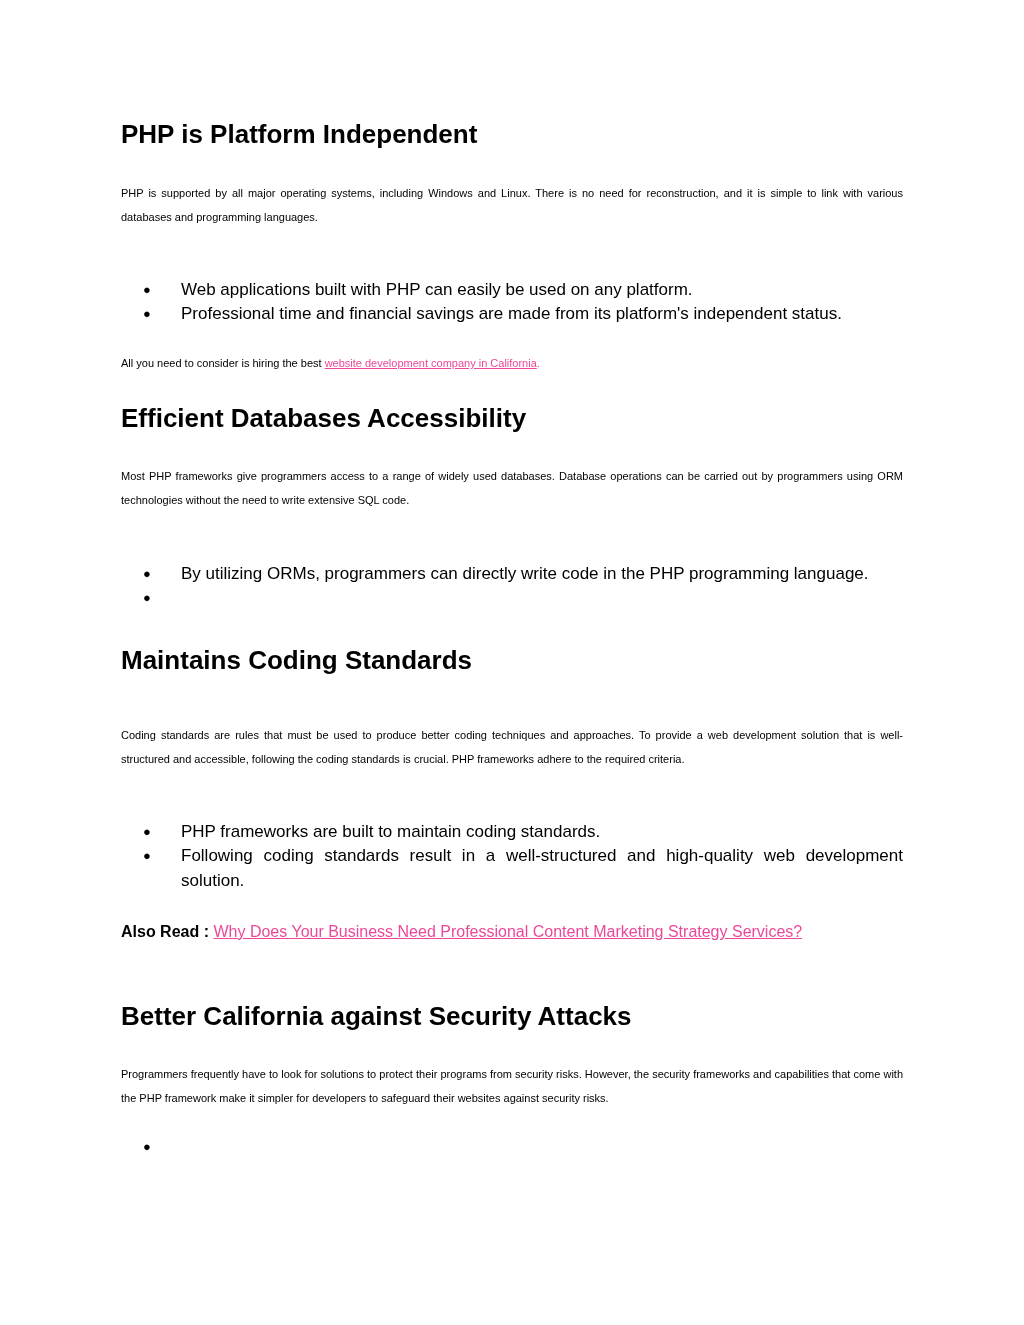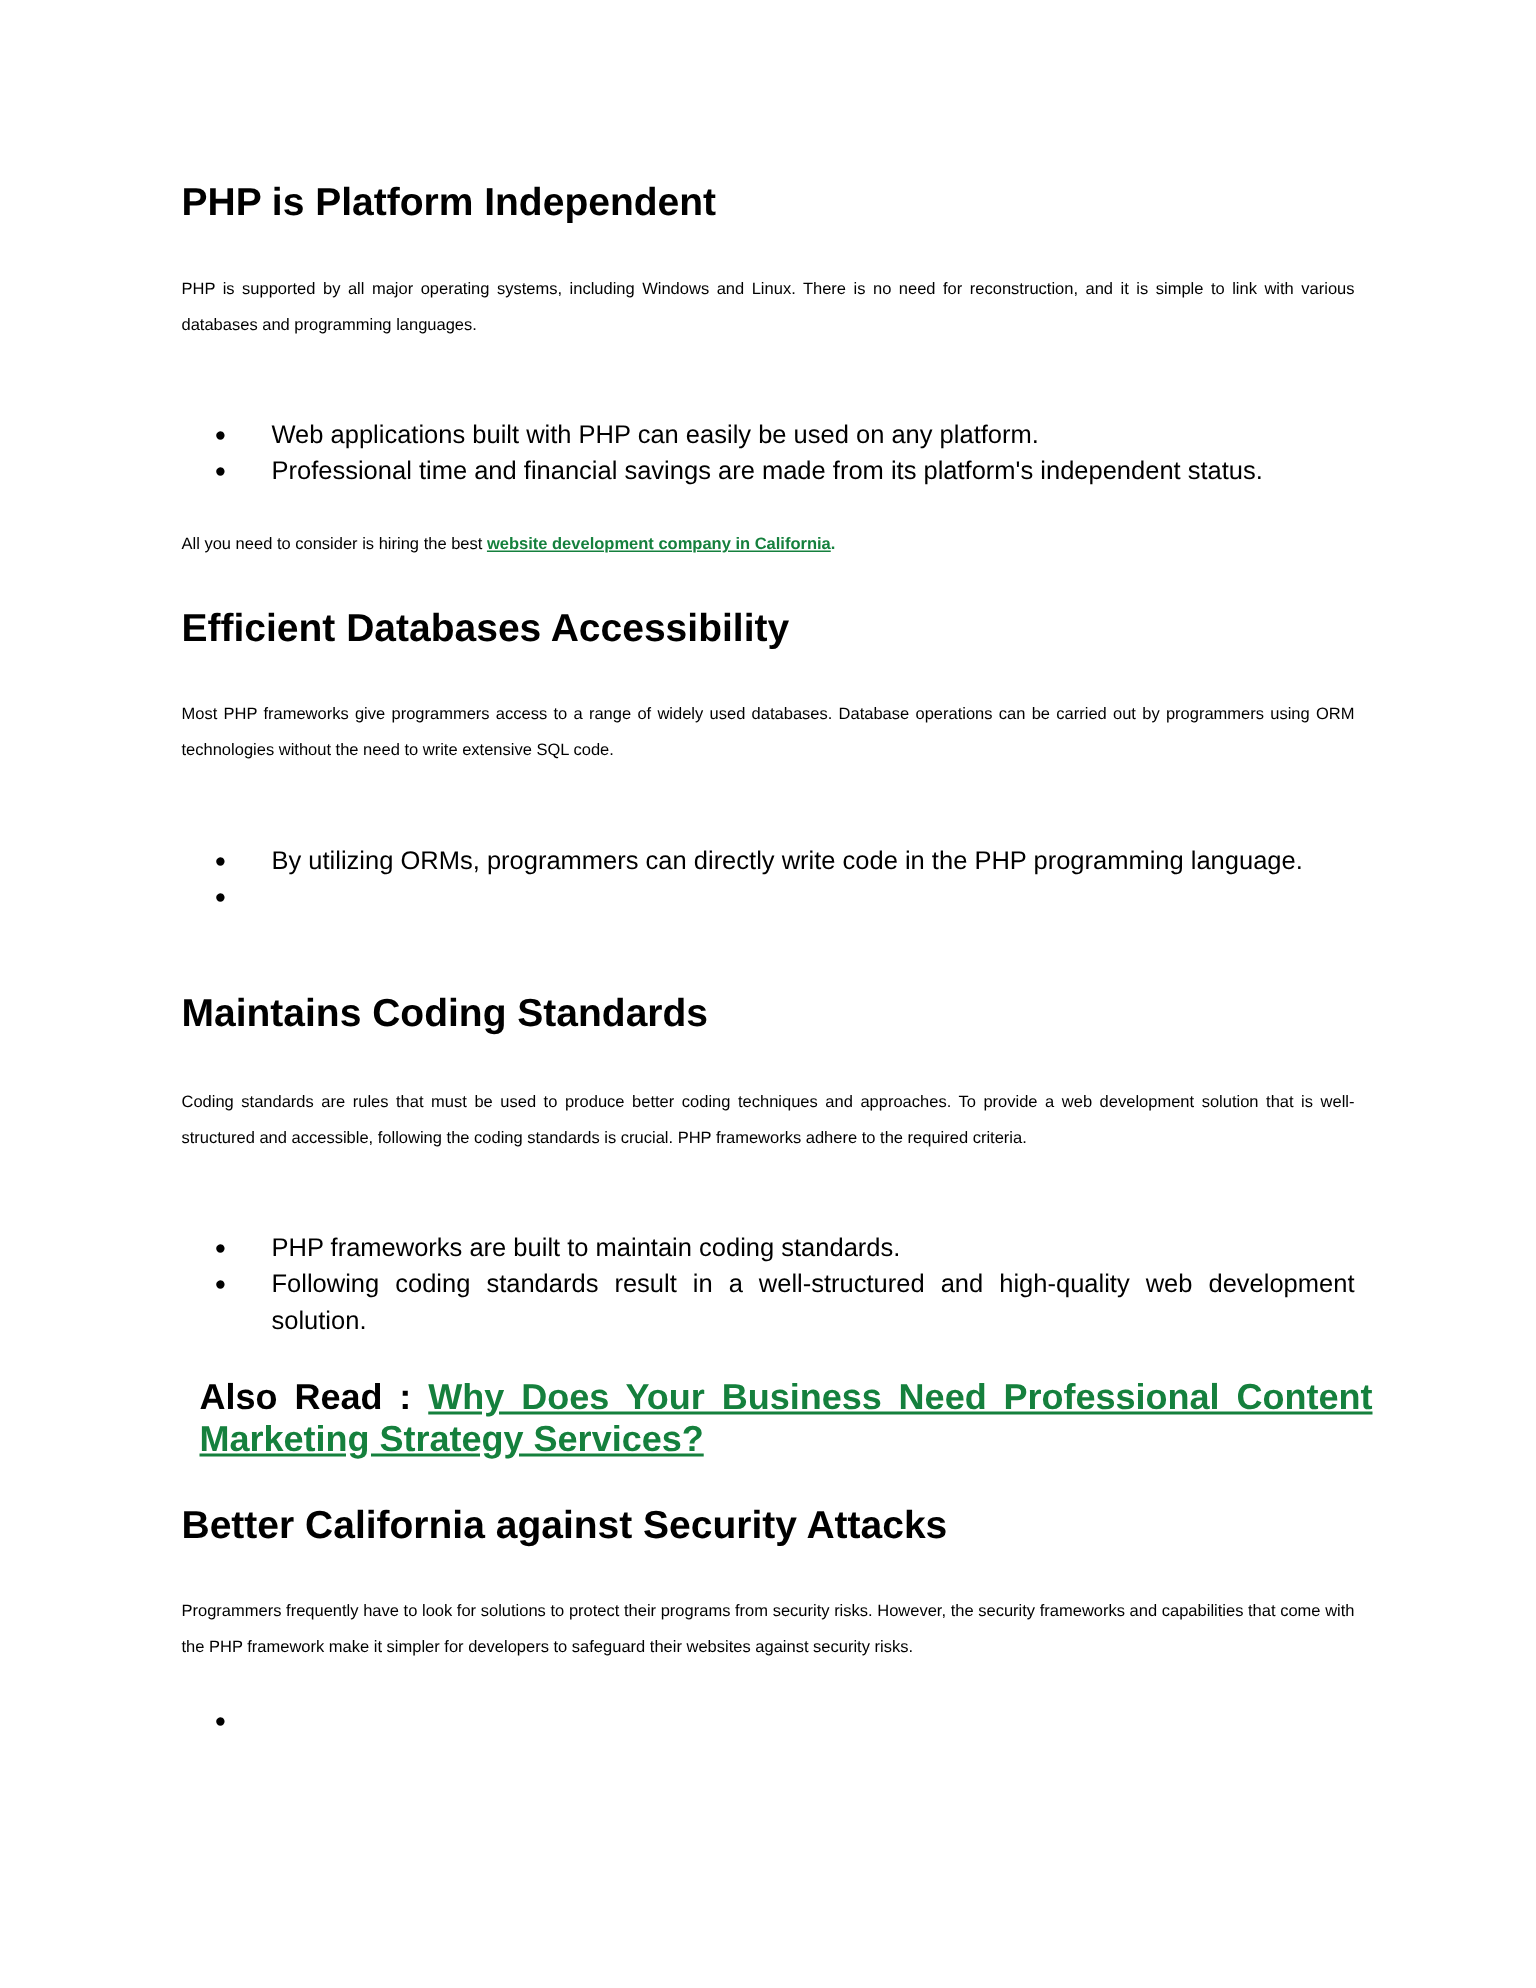"website development company in" a { color: #15803d -> #ec4899; font-weight: bold -> normal }
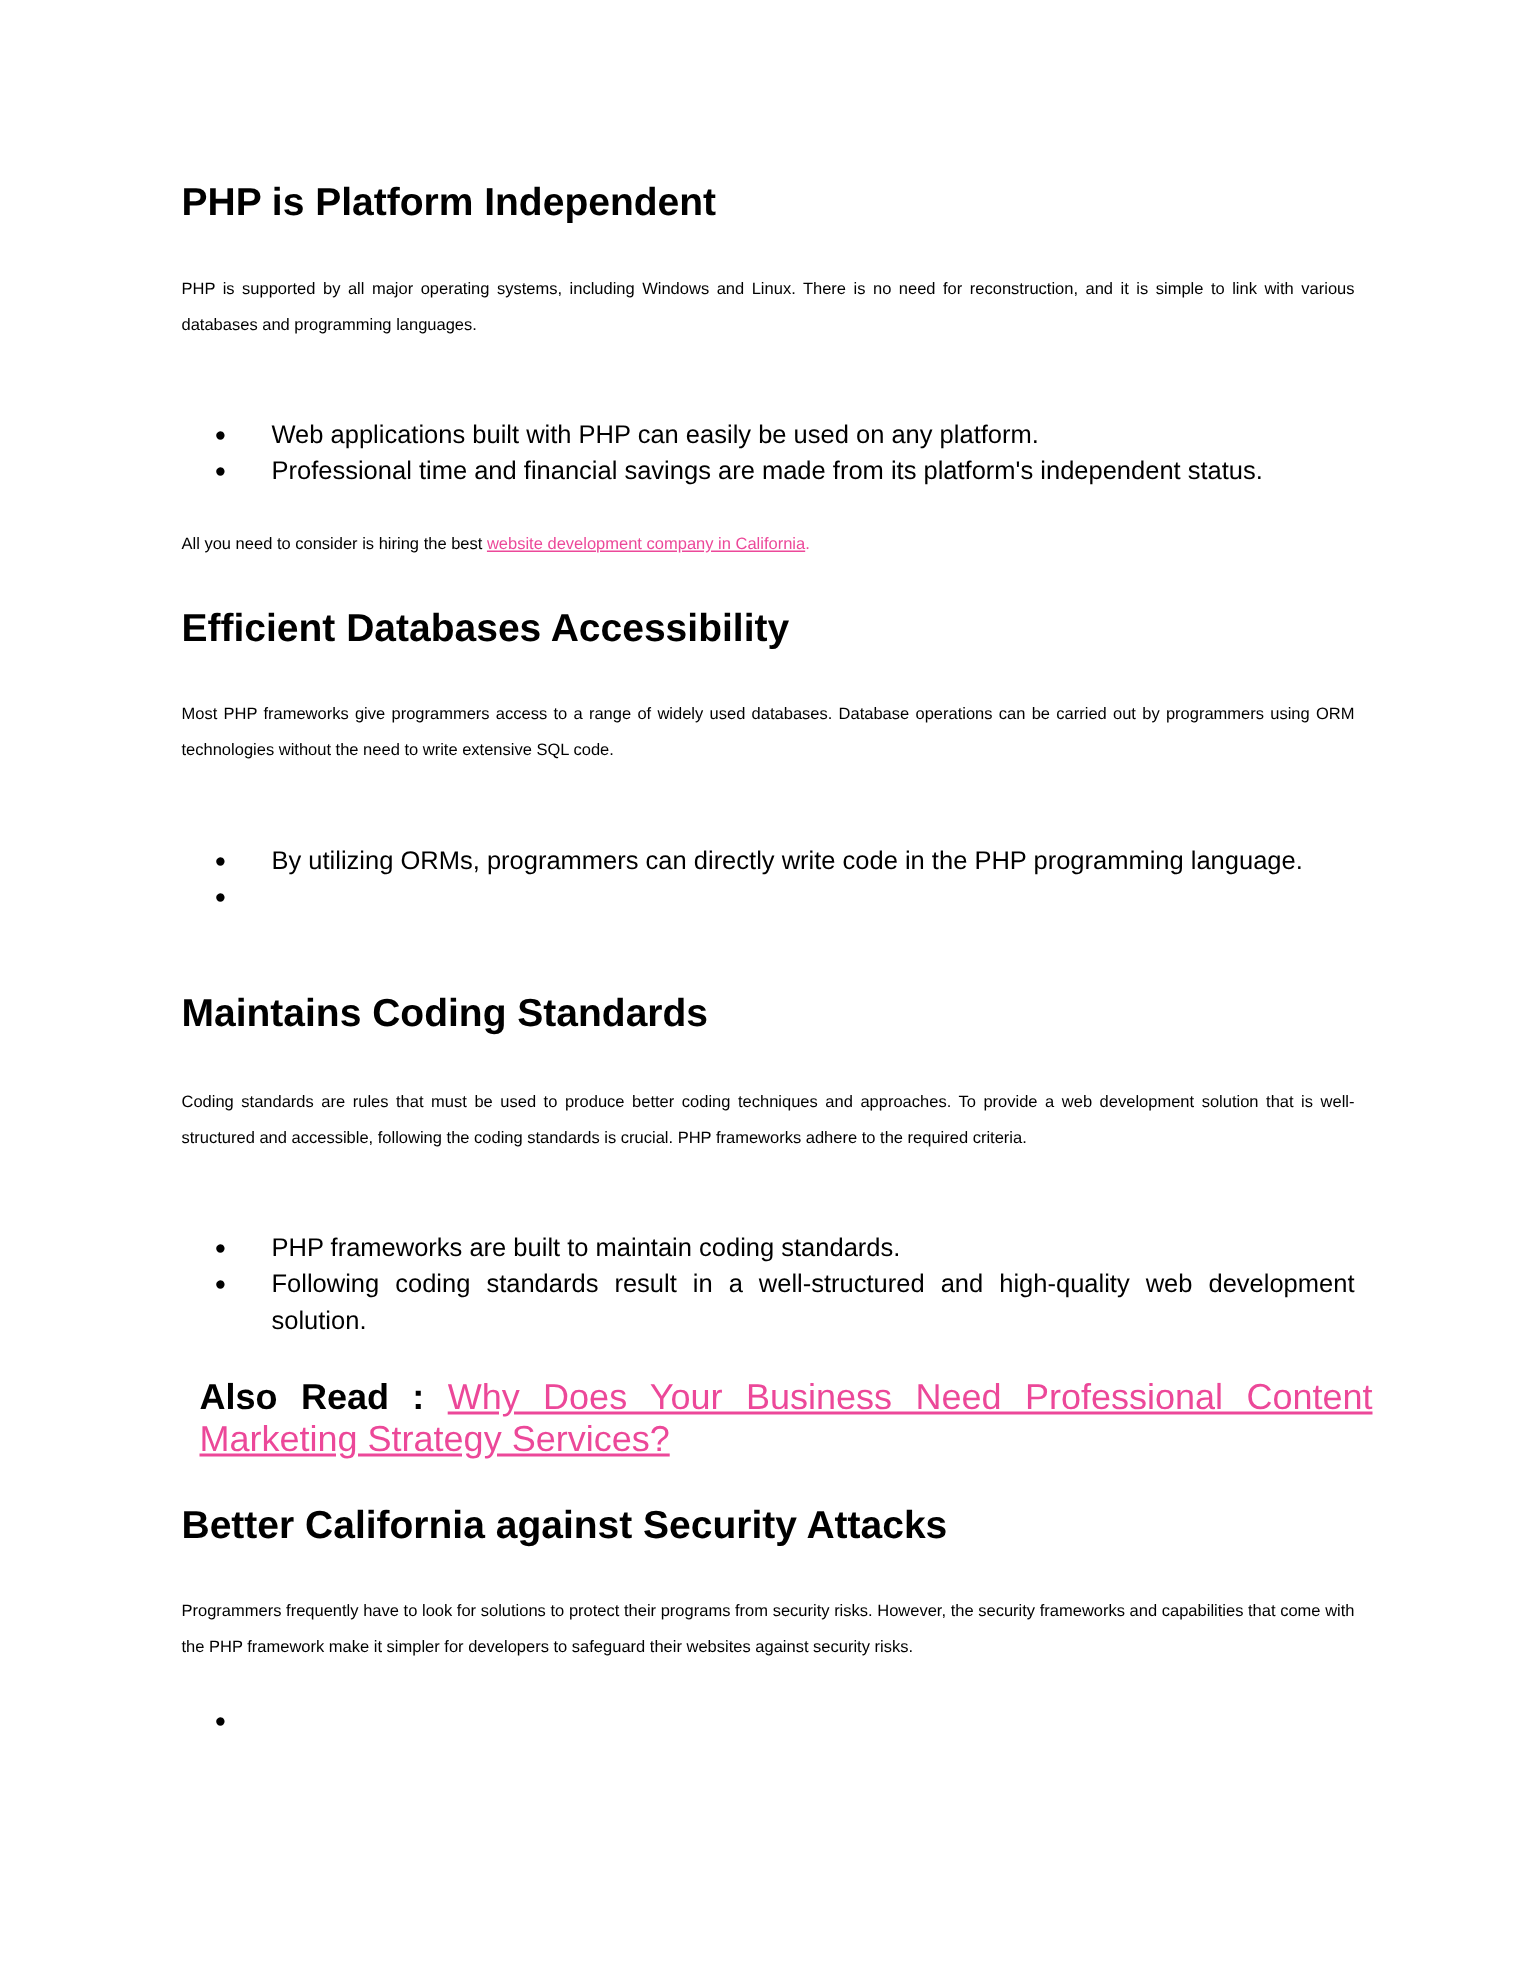"Maintains Coding Standards" h2 { top: 661px -> 646px }
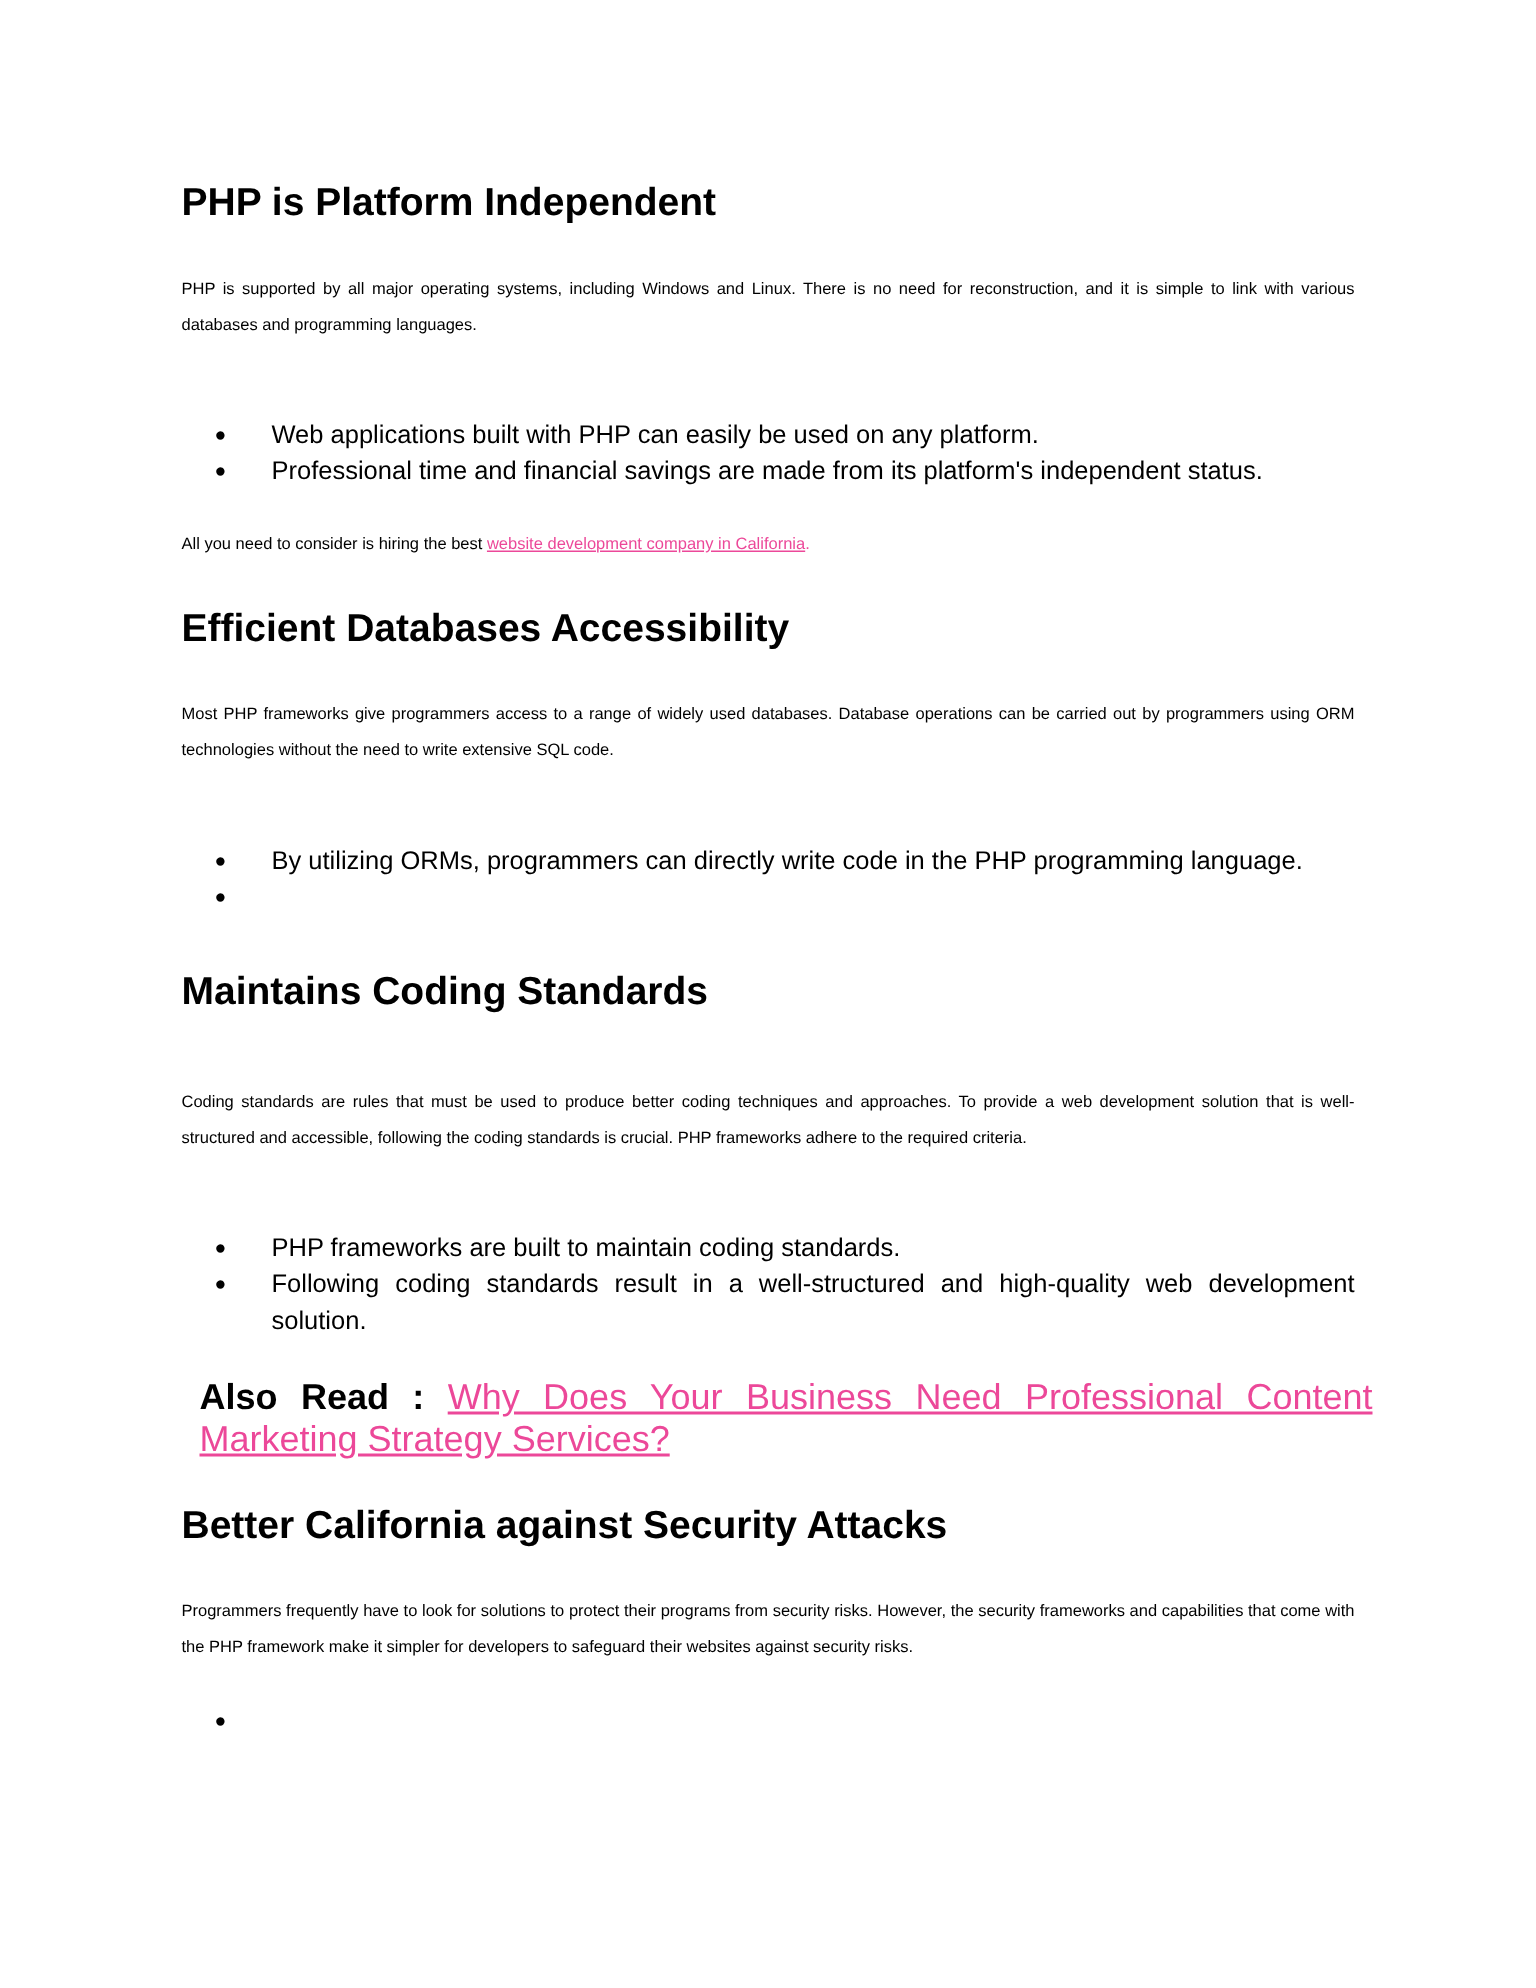"Also Read : Why Does" .also { font-size: 24px -> 16px; left: 12px -> 0 }
